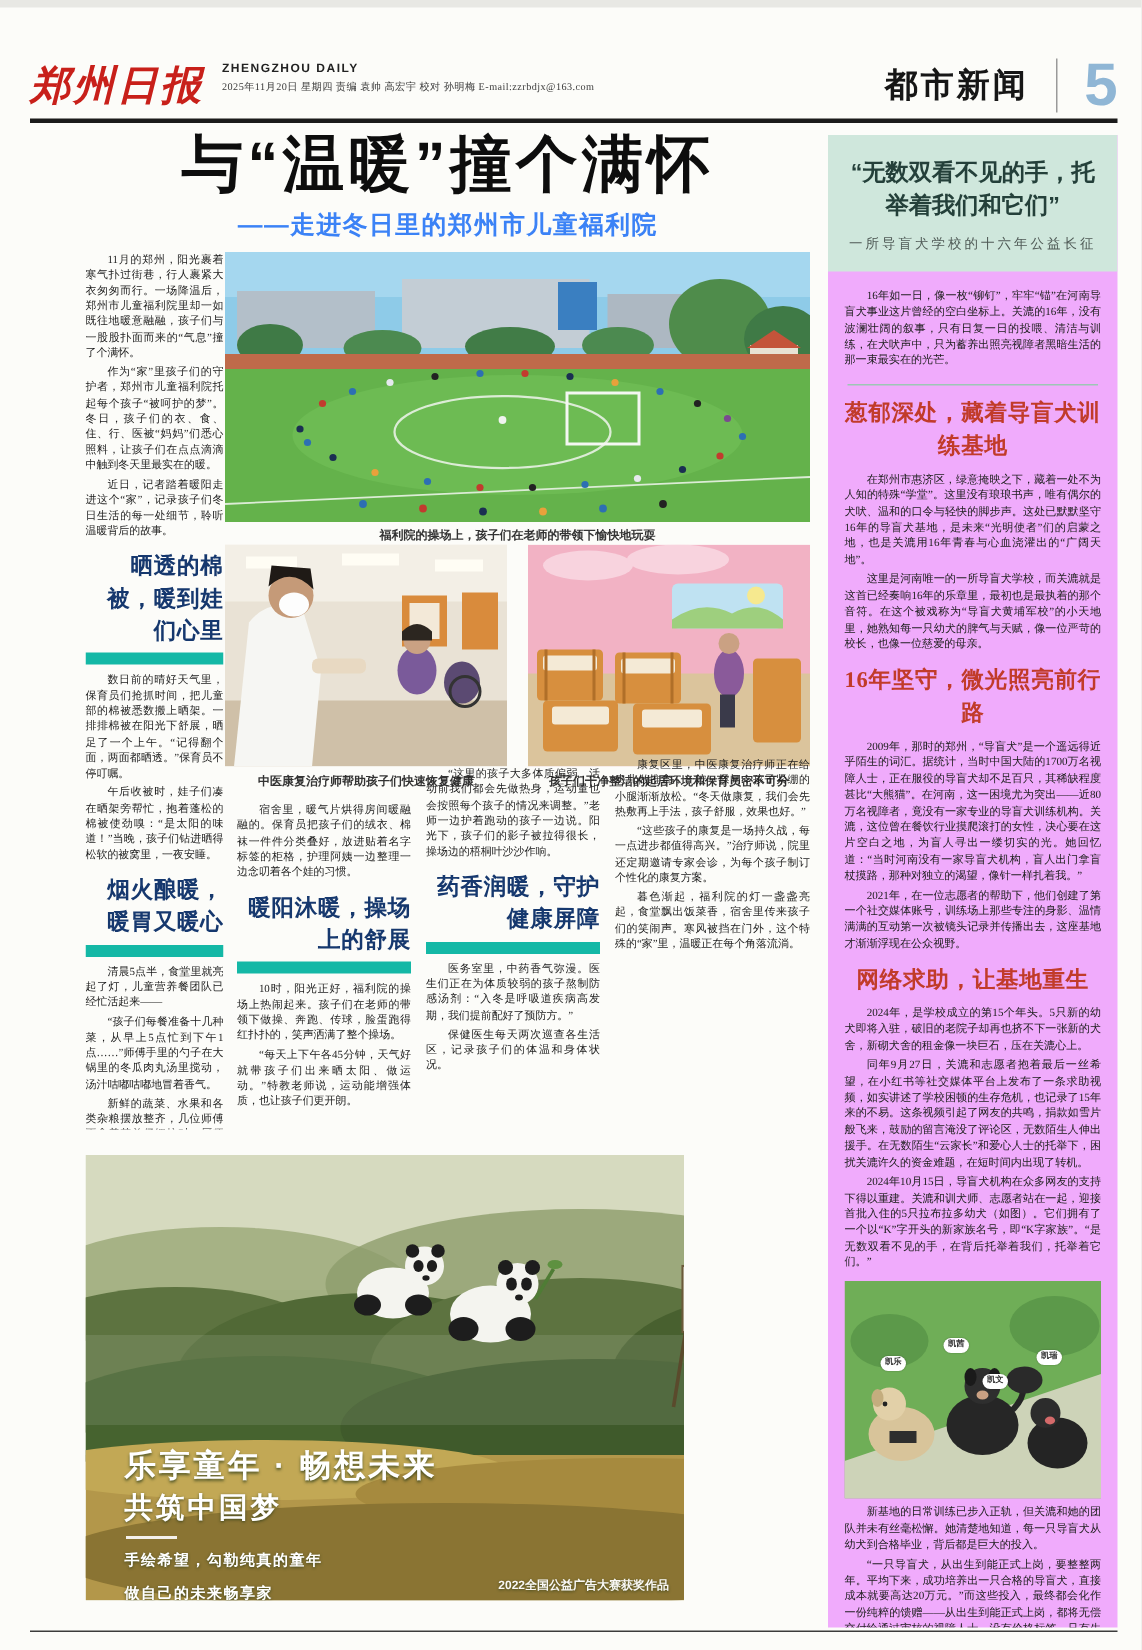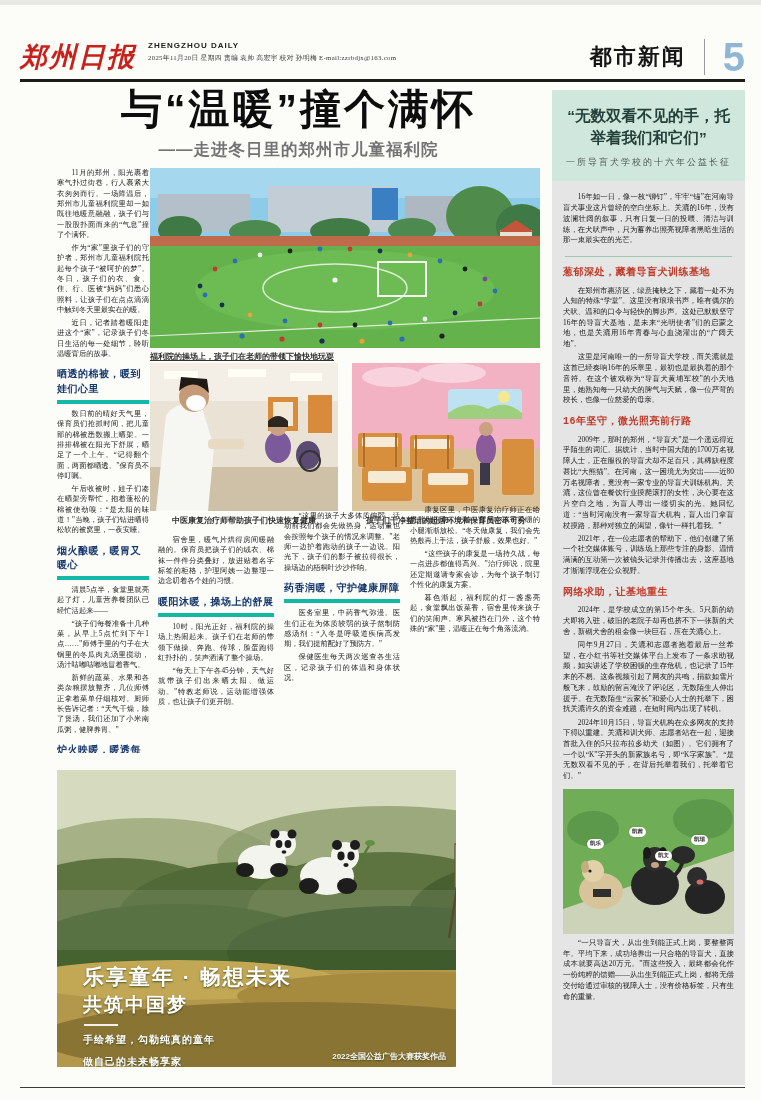"“无数双看不见的手，托举着我们和它们”" .rc { background: #e5e5e5 -> #f0abfc }
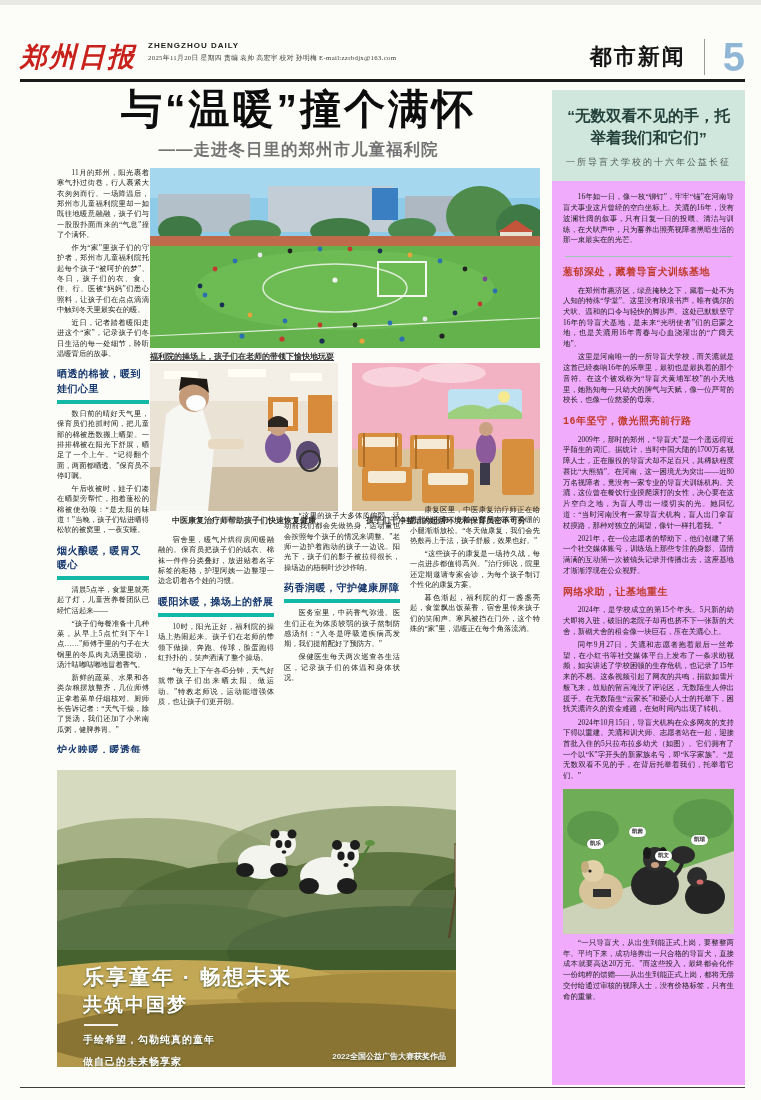"——走进冬日里的郑州市儿童福利院" .dek { color: #737373 -> #3b82f6 }
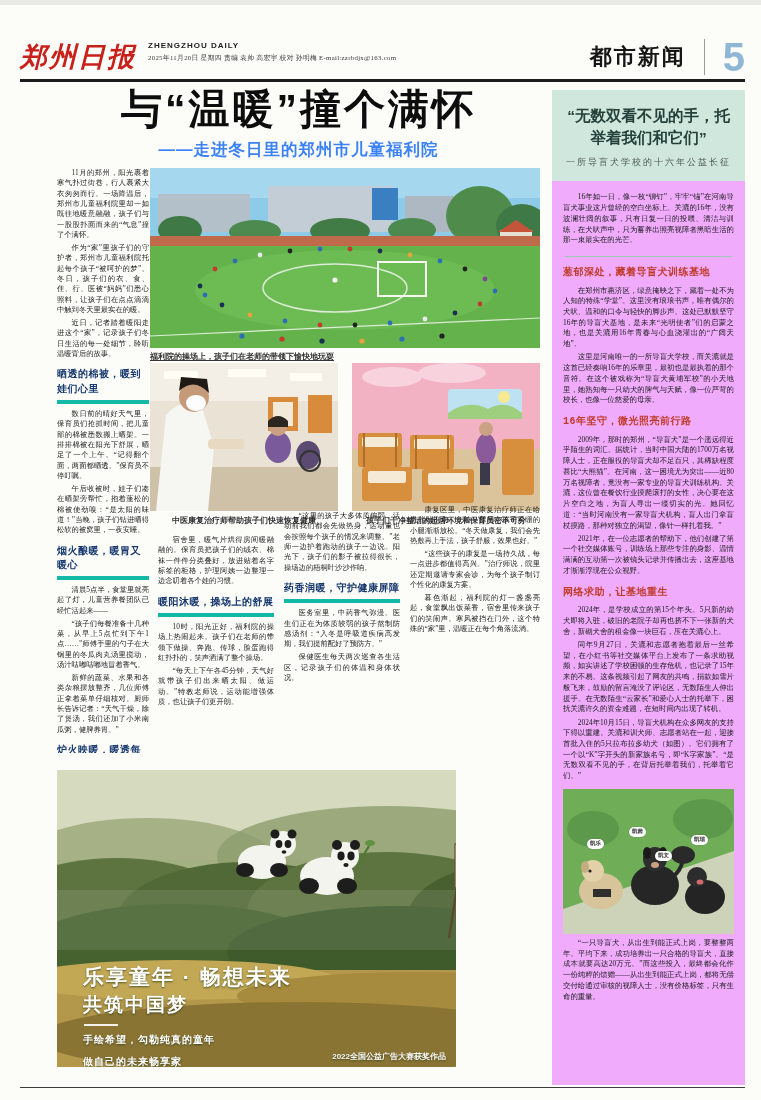"葱郁深处，藏着导盲犬训练基地" .rc-head { font-family: Liberation Mono, monospace -> Liberation Serif, serif; font-size: 10px -> 15px; text-align: none -> center }
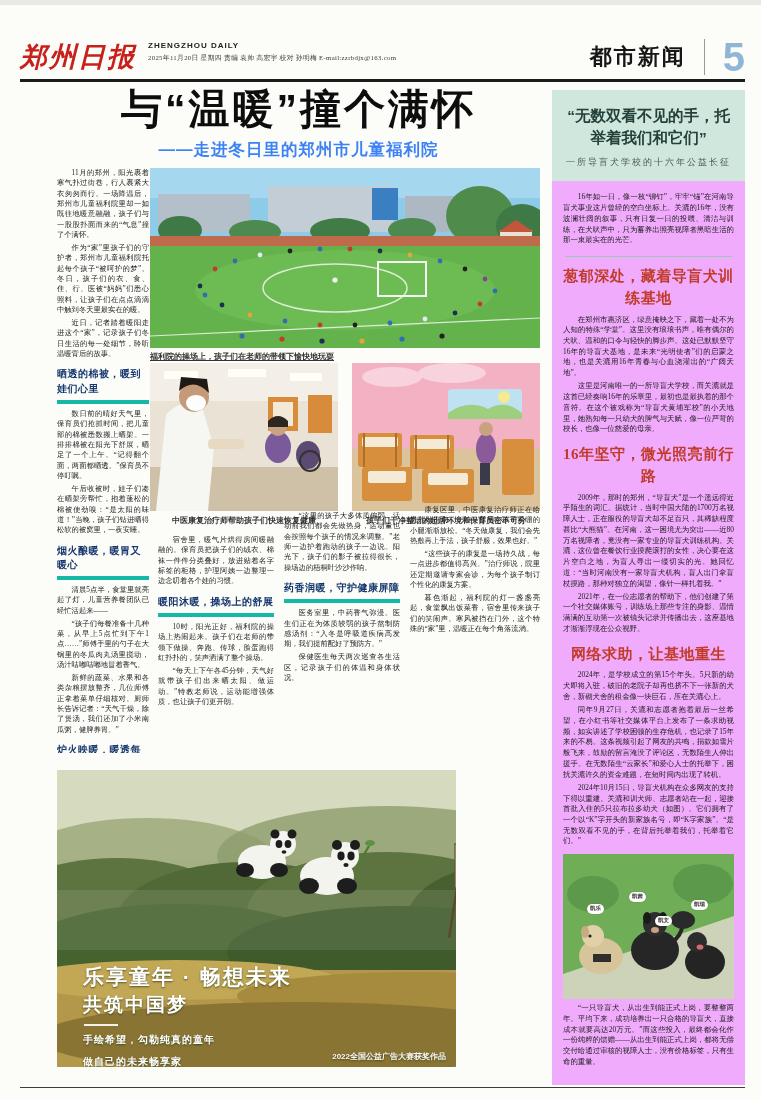"福利院的操场上，孩子们在老师的带领下愉快地玩耍" div.cap { text-align: left -> center; text-decoration: underline -> none }
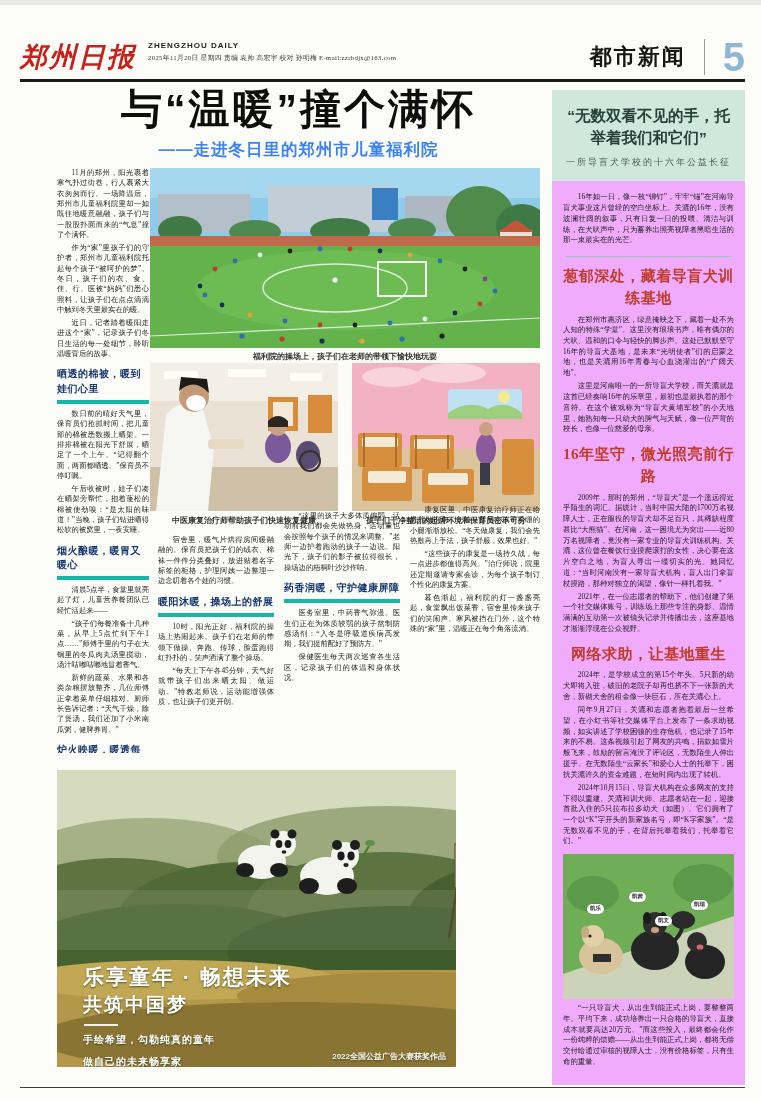"晒透的棉被，暖到娃们心里" .subhead { border-bottom: 4px solid #14b8a6 -> 8px solid #14b8a6; font-size: 10px -> 15px; text-align: left -> right }
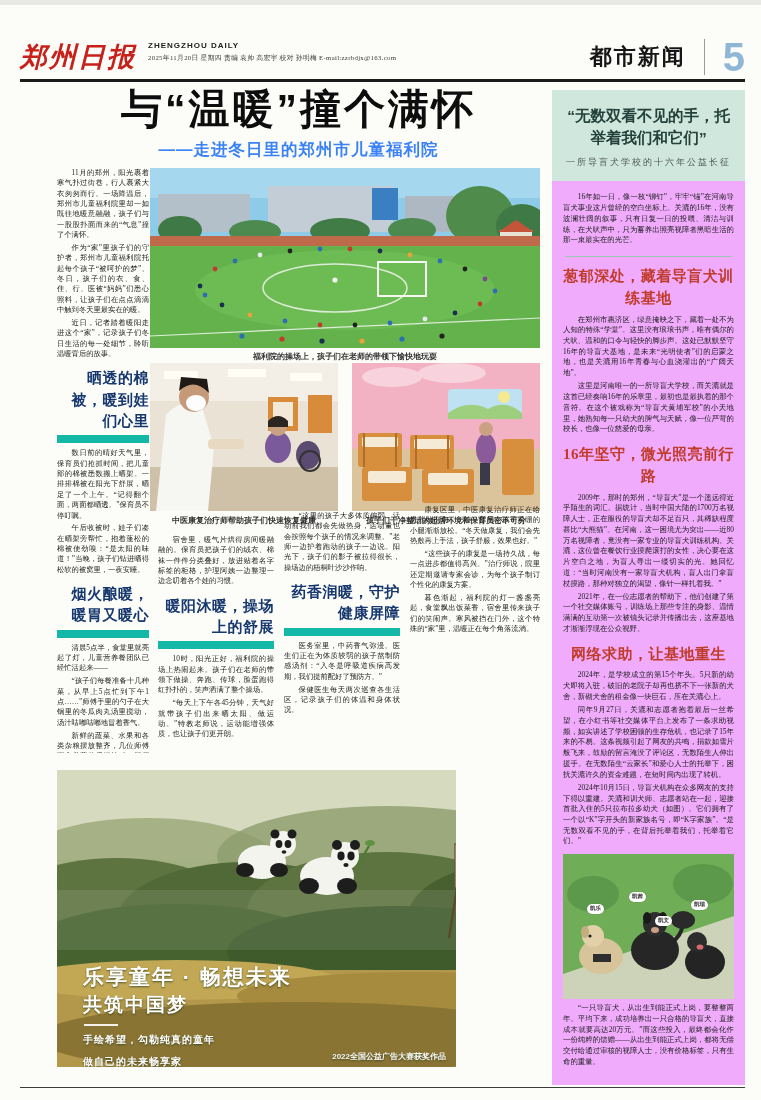"新基地的日常训练已步入正轨，但关漉和她的团队并未有丝毫松懈。她清楚地知道，每一只" p.p { html: none -> <p>新基地的日常训练已步入正轨，但关漉和她的团队并未有丝毫松懈。她清楚地知道，每一只导盲犬从幼犬到合格毕业，背后都是巨大的投入。</p> }
